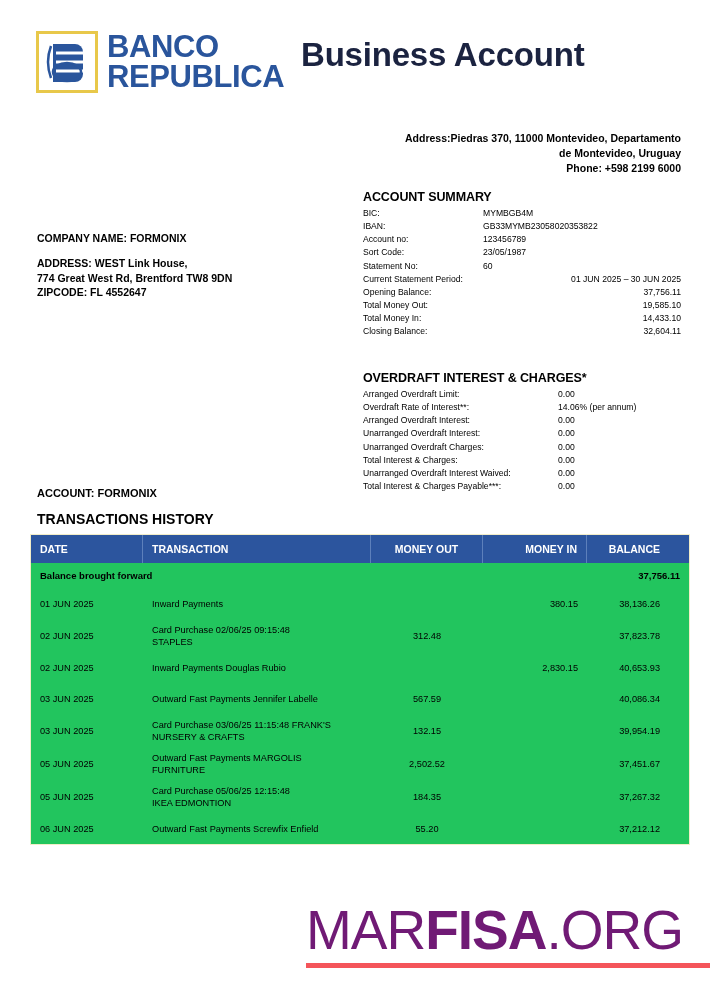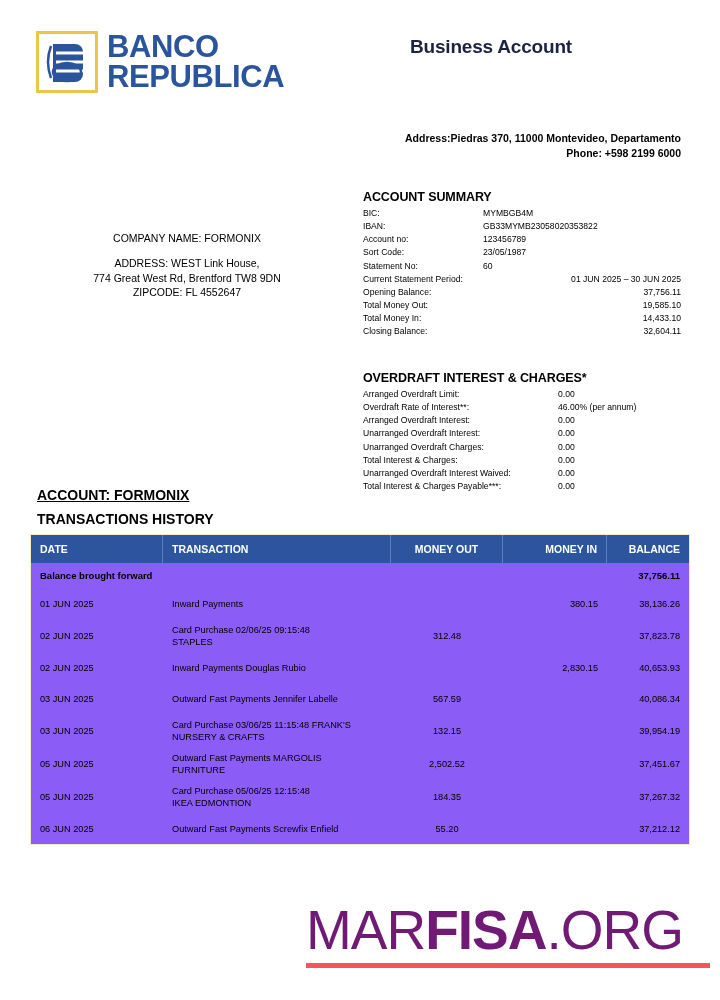"Business Account" #doc-title { font-size: 19px -> 33px; text-align: center -> left }
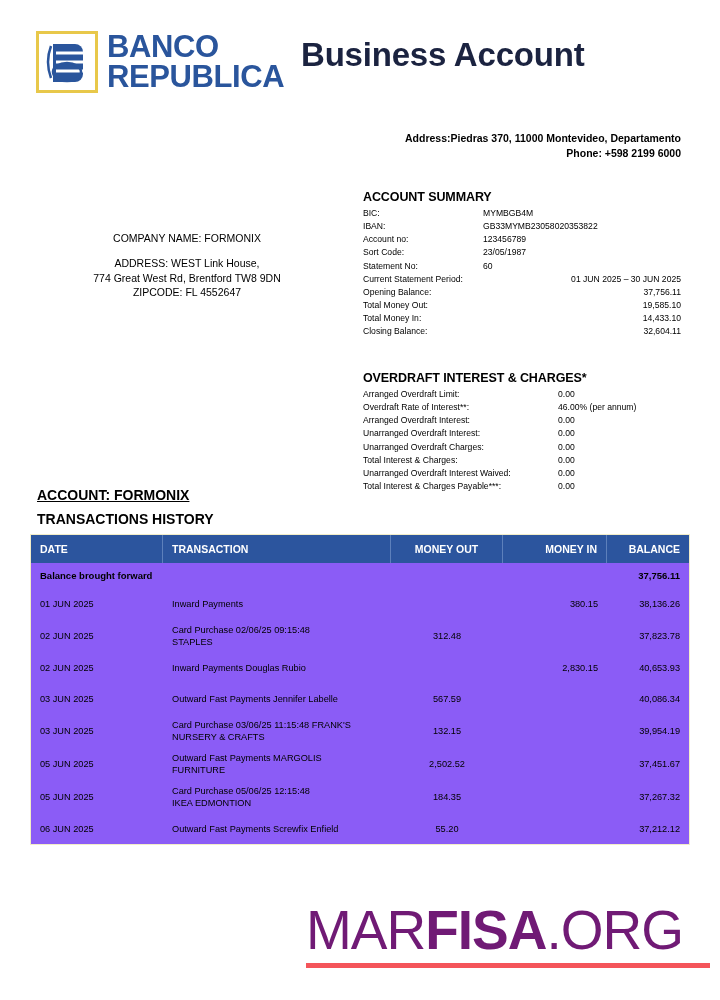"de Montevideo, Uruguay" div { html: none -> <div>de Montevideo, Uruguay</div> }
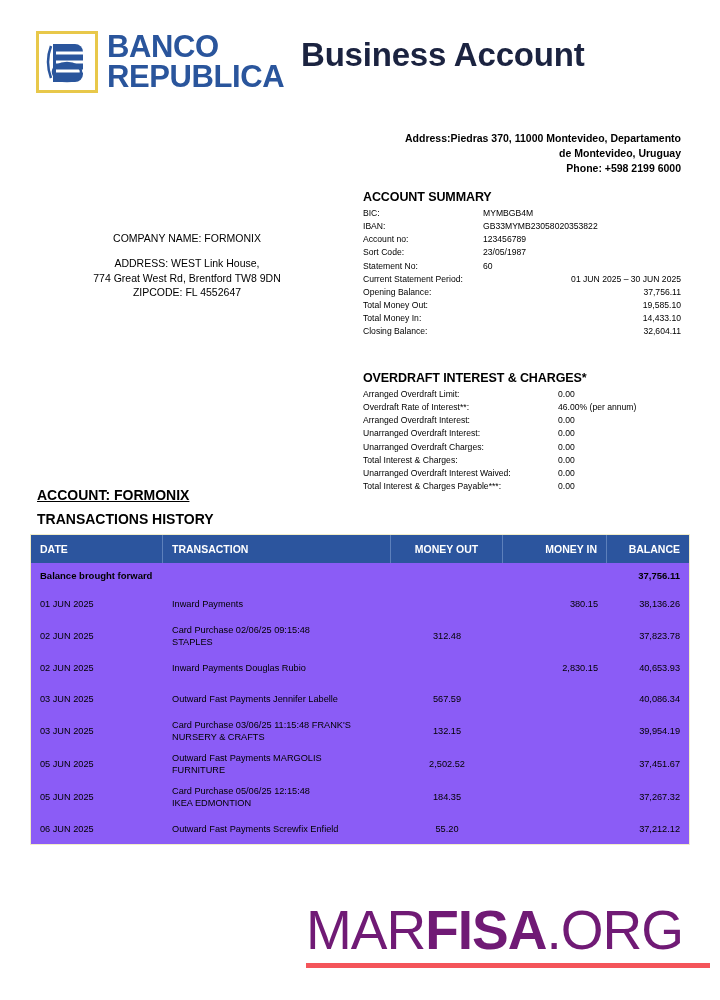"COMPANY NAME: FORMONIX" #company-block { font-weight: normal -> bold; text-align: center -> none }
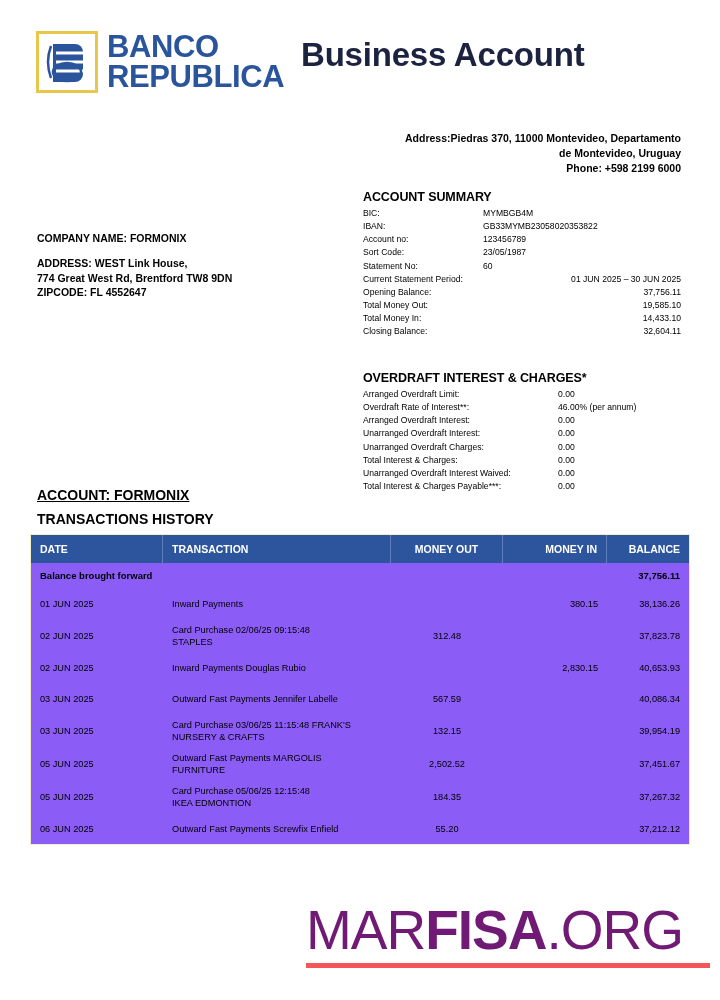"46.00% (per annum)" div.sum-value { text: 46.00% -> 14.06% }
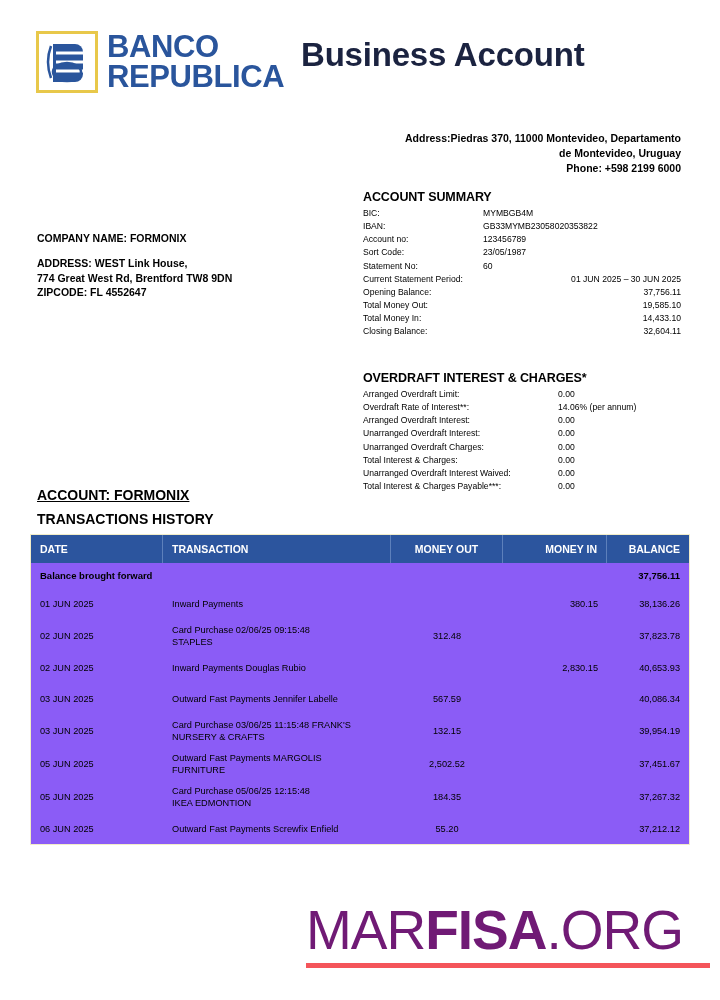"ACCOUNT: FORMONIX" #account-name-line { font-size: 14px -> 11px; text-decoration: underline -> none }
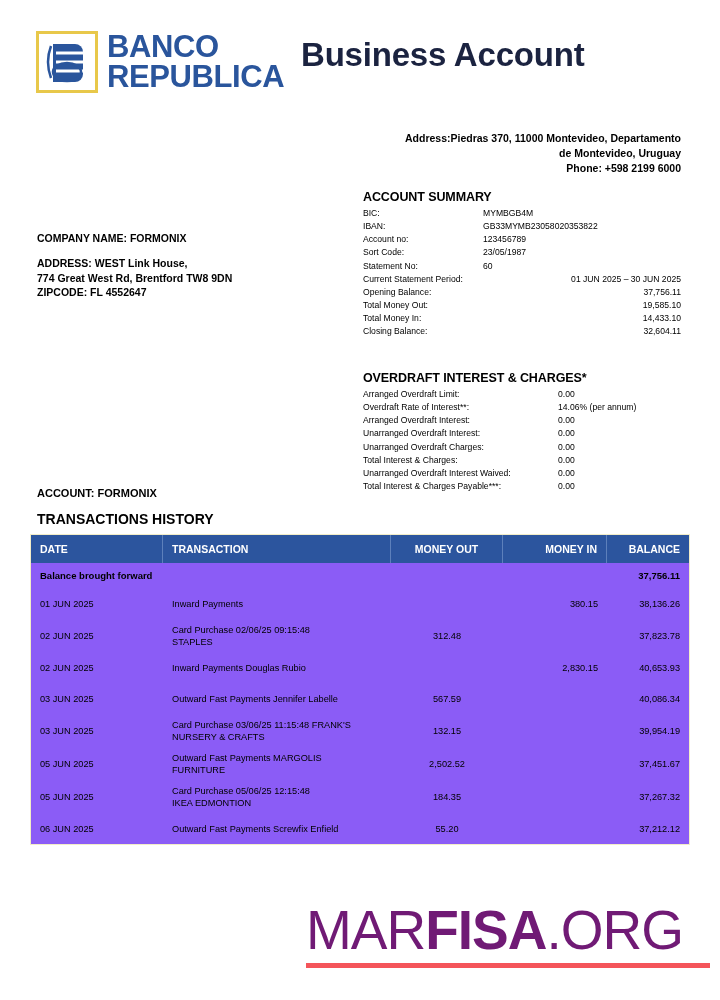"DATE" .col-date { width: 132px -> 112px }
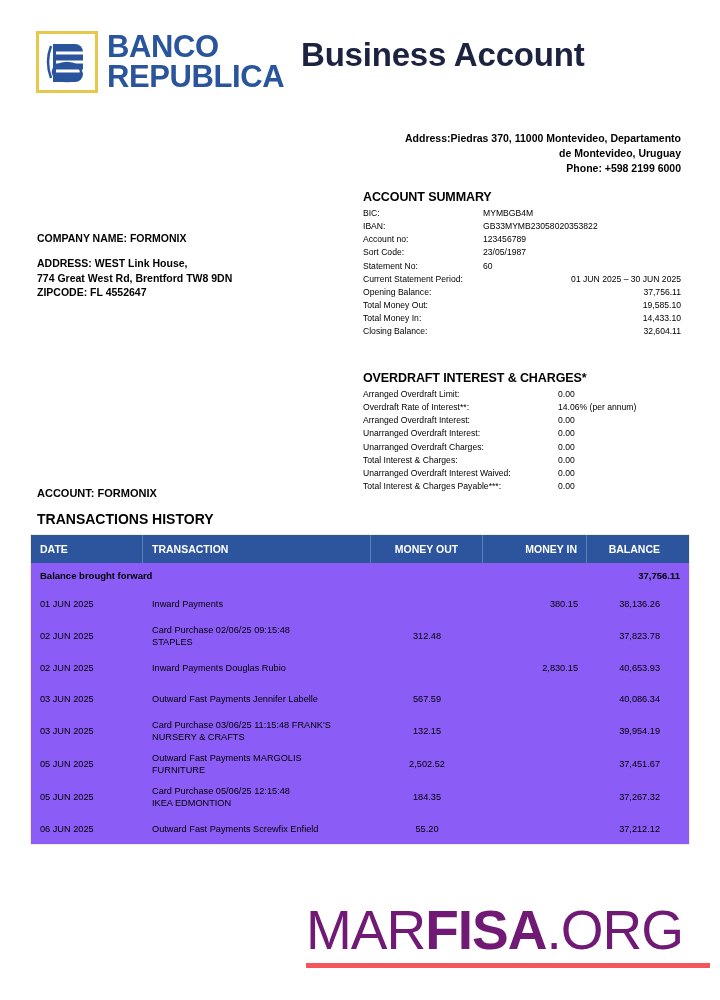"Balance brought forward" .txn-row { background: #8b5cf6 -> #22c55e }
